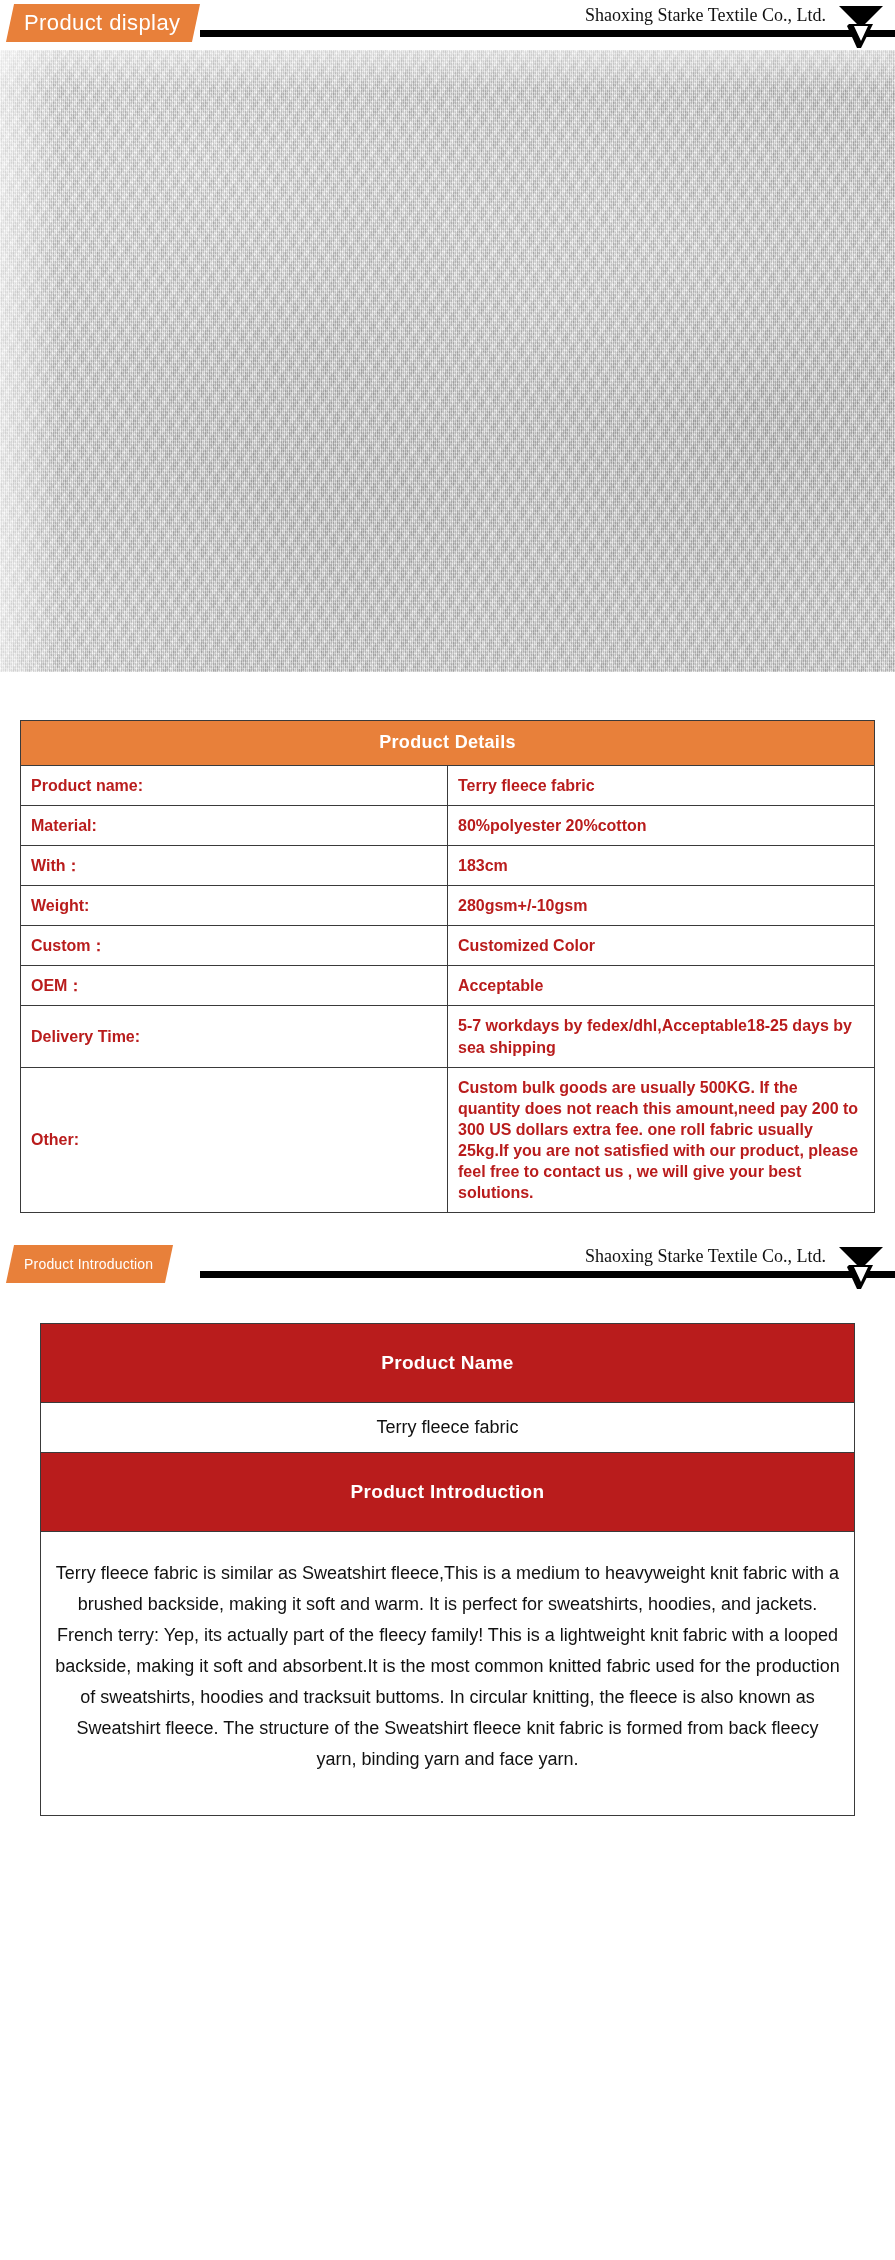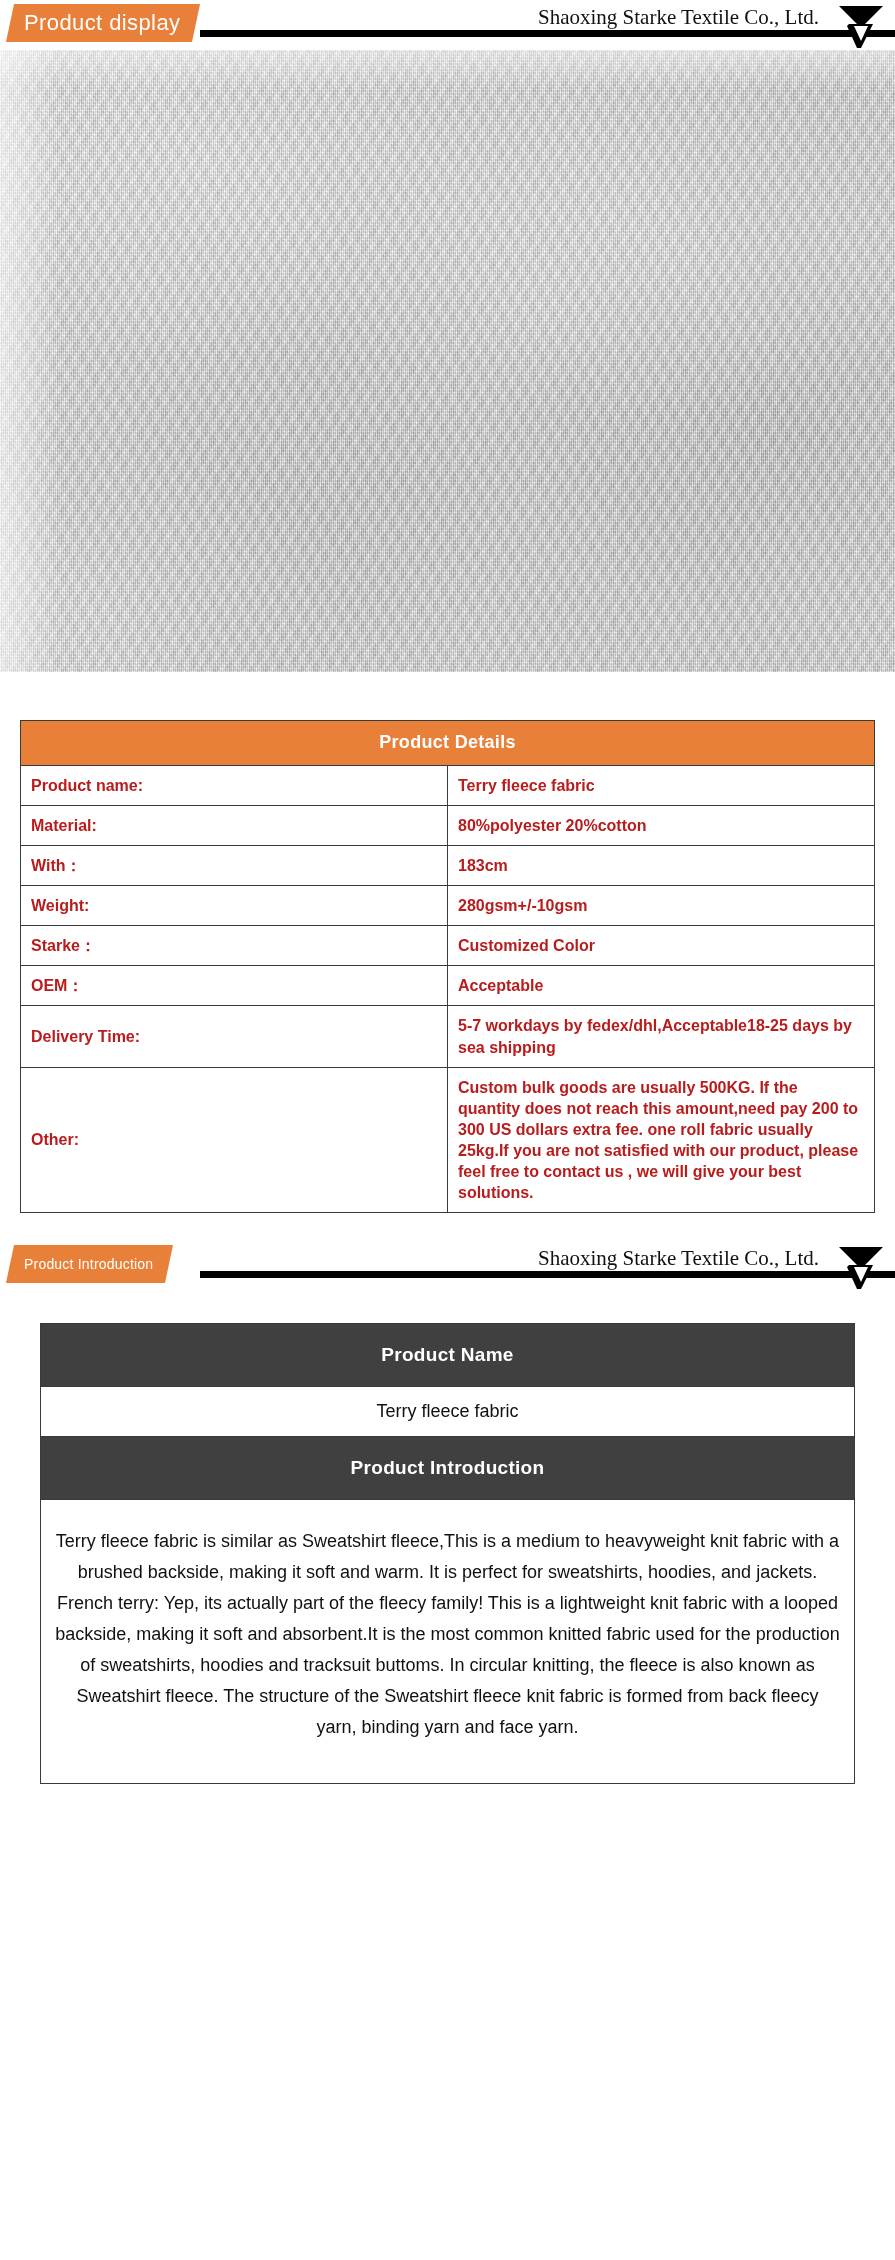"Shaoxing Starke Textile Co., Ltd." .banner-company { font-size: 21px -> 18px; right: 72px -> 65px }
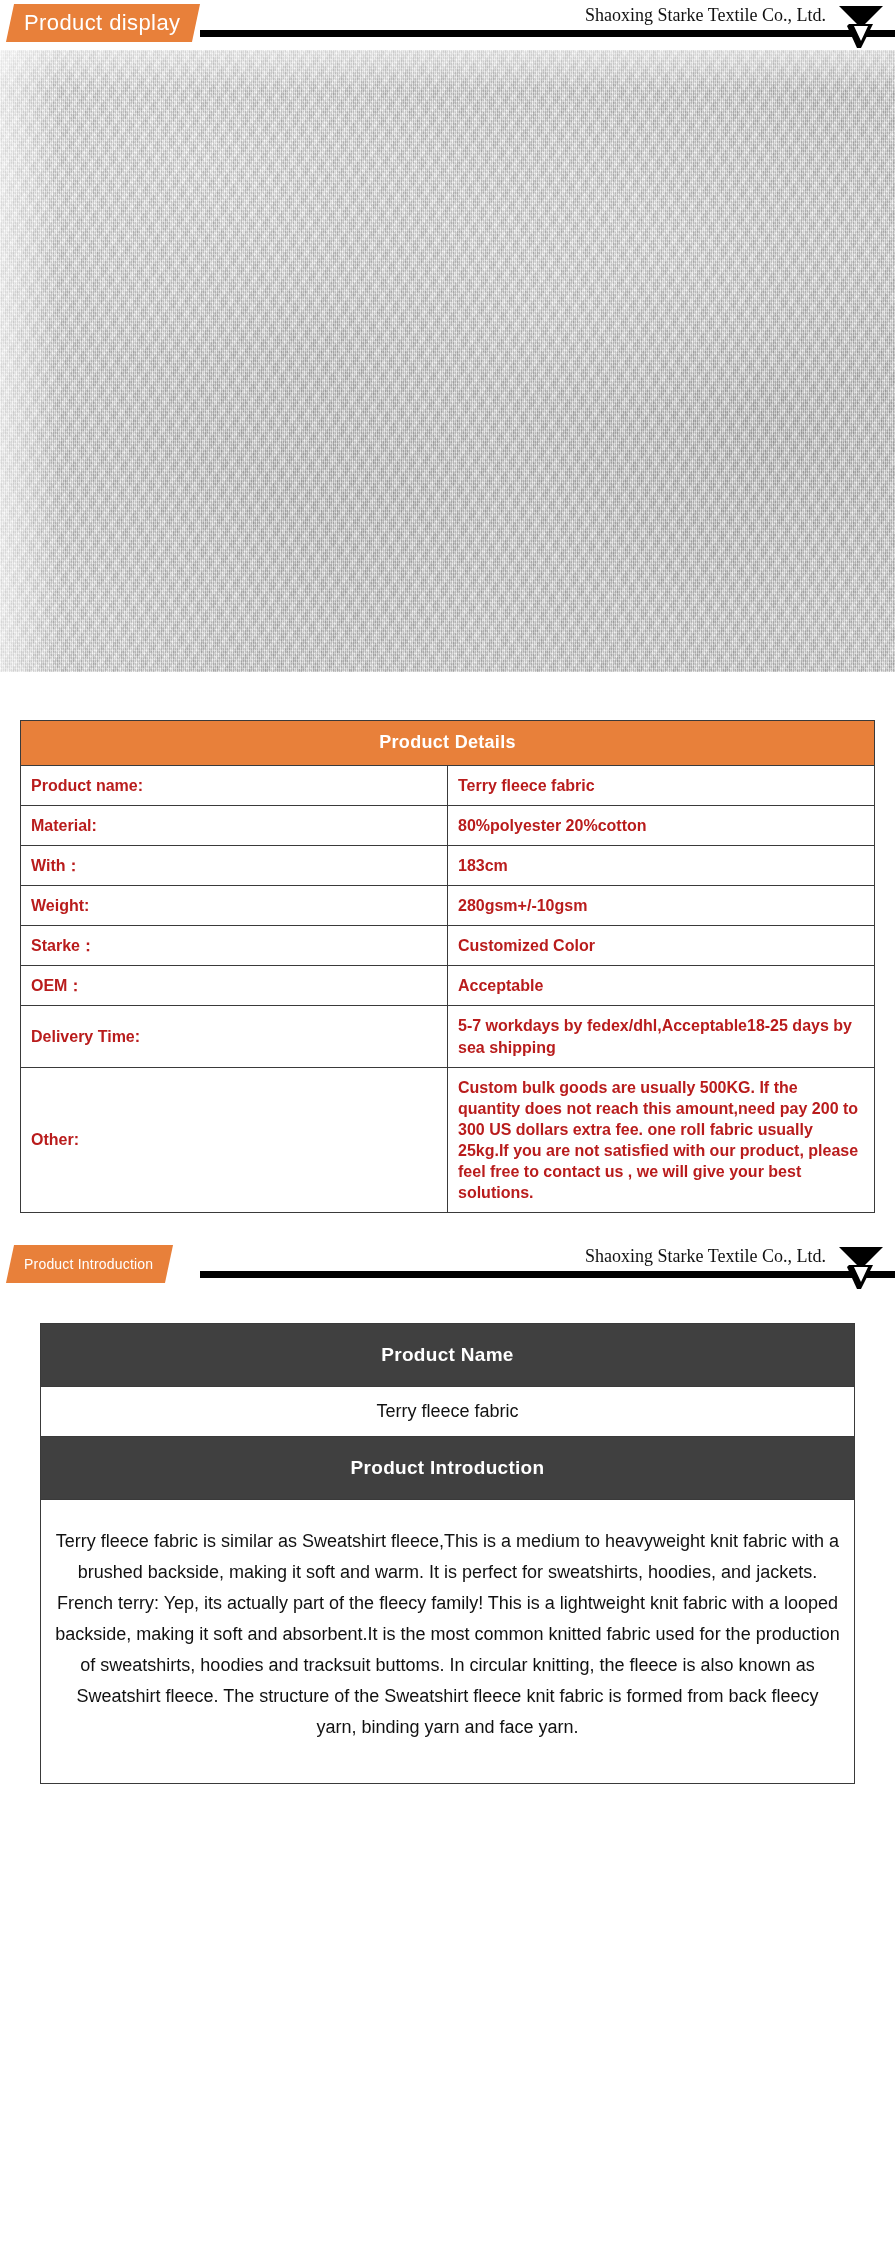"Starke：" td.key { text: Starke -> Custom }
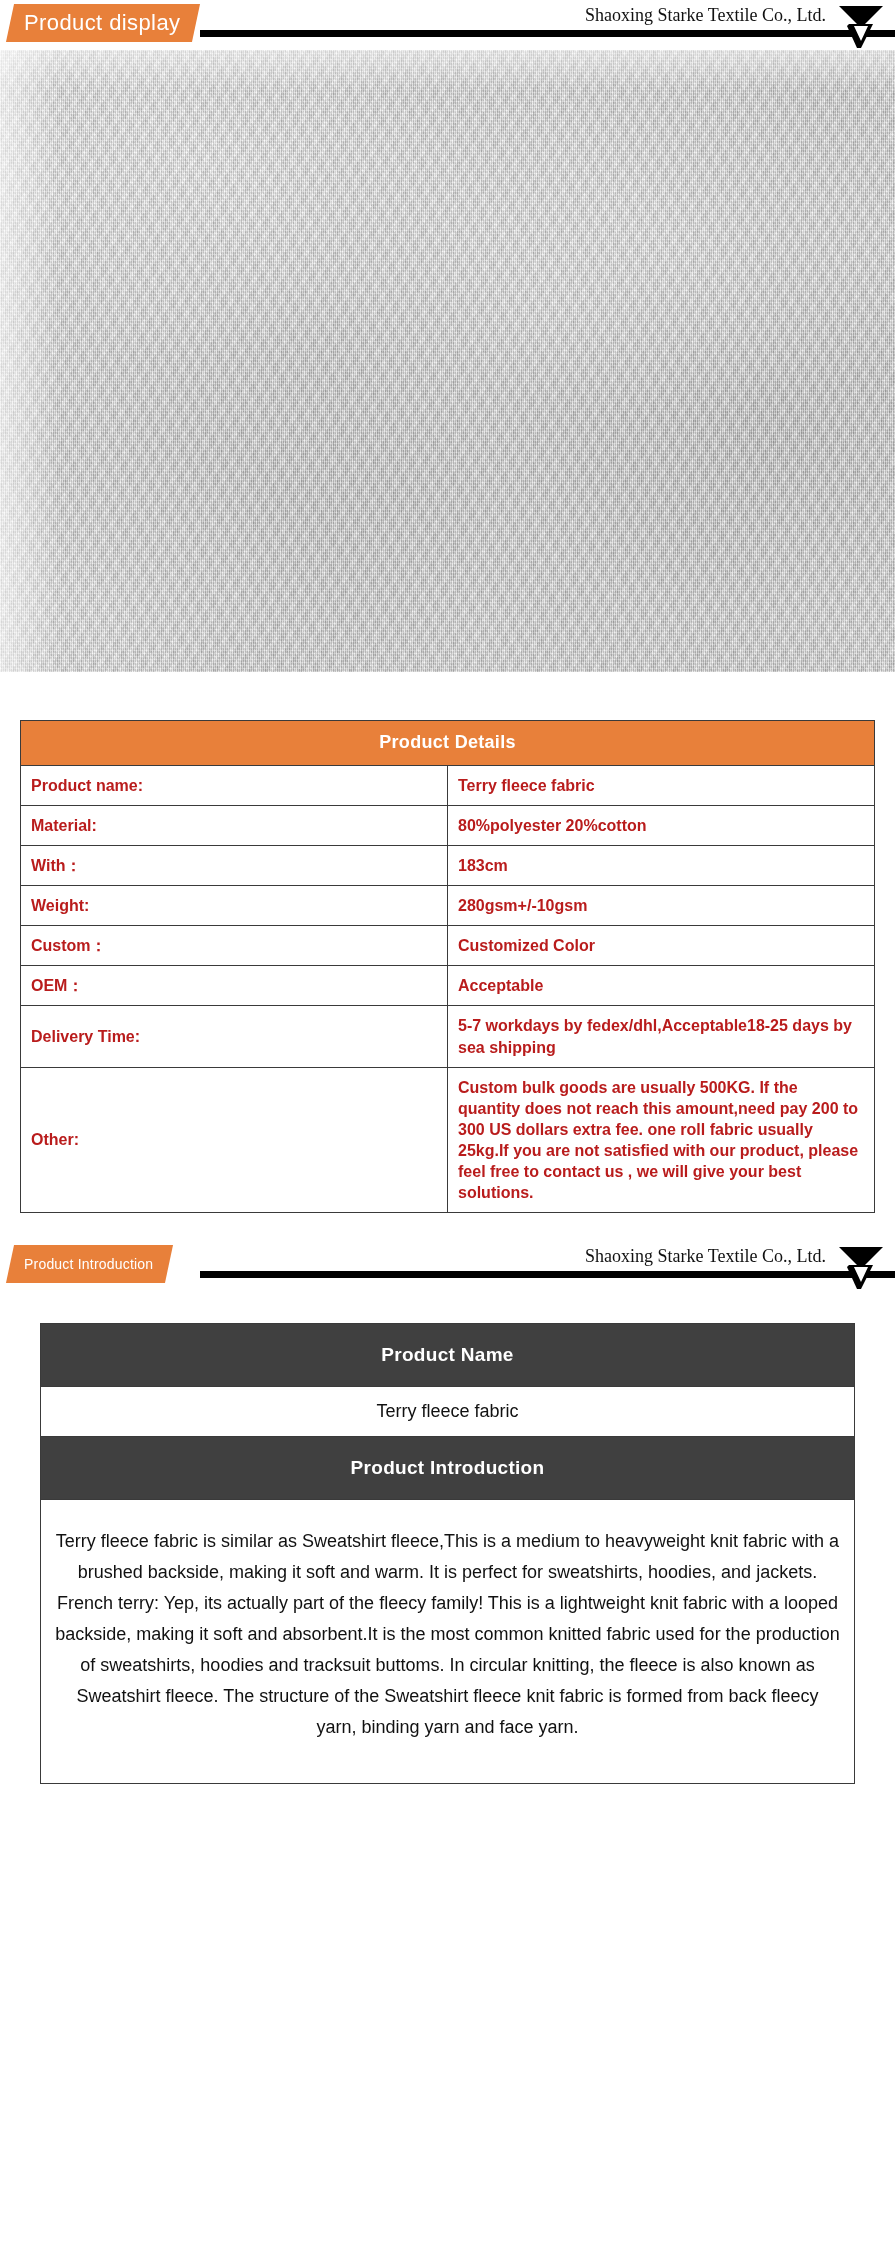"Product Name" table.intro th.hdr { background: #404040 -> #b91c1c; padding: 20px 10px -> 28px 10px }
